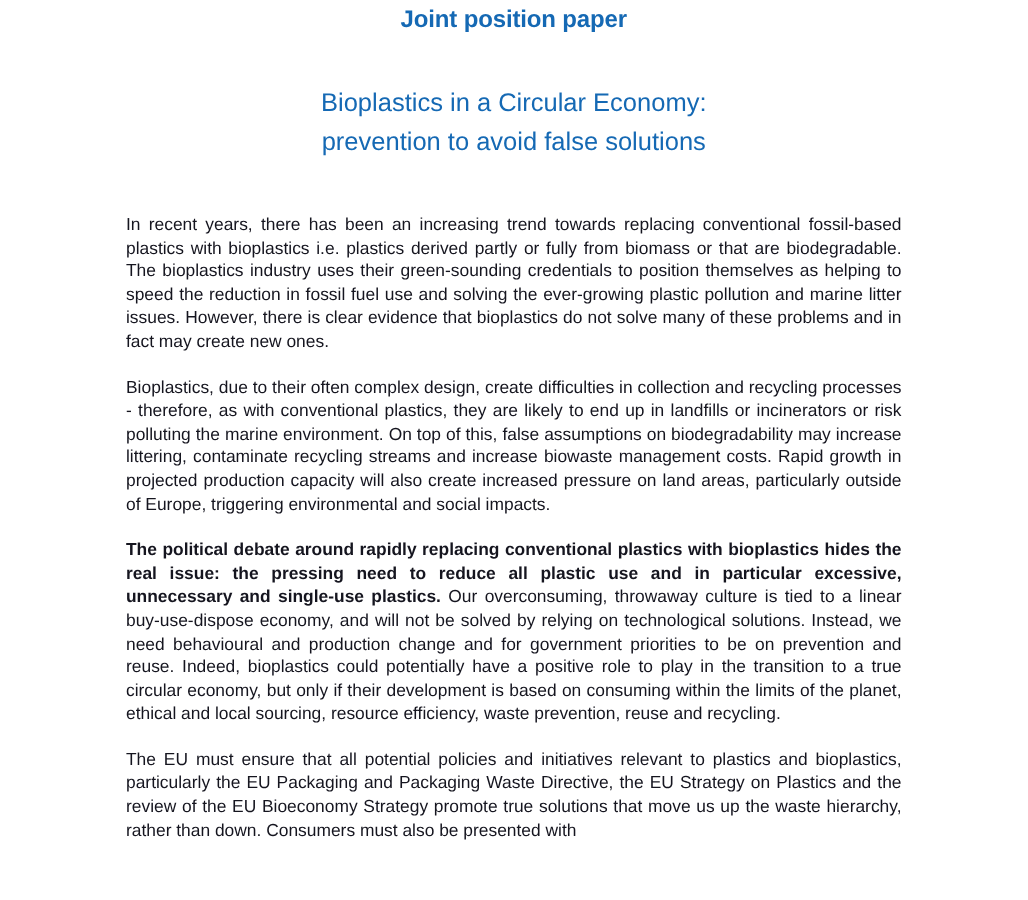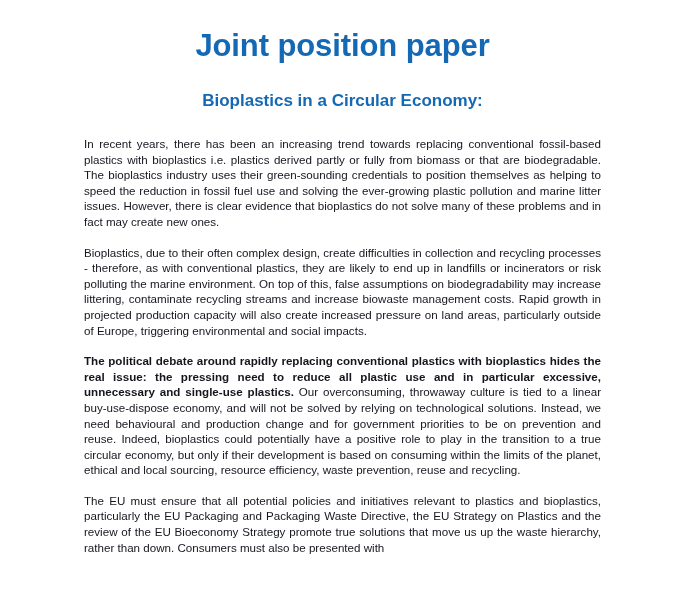"Joint position paper" .doc-title { font-size: 31px -> 16px; padding-top: 32px -> none }
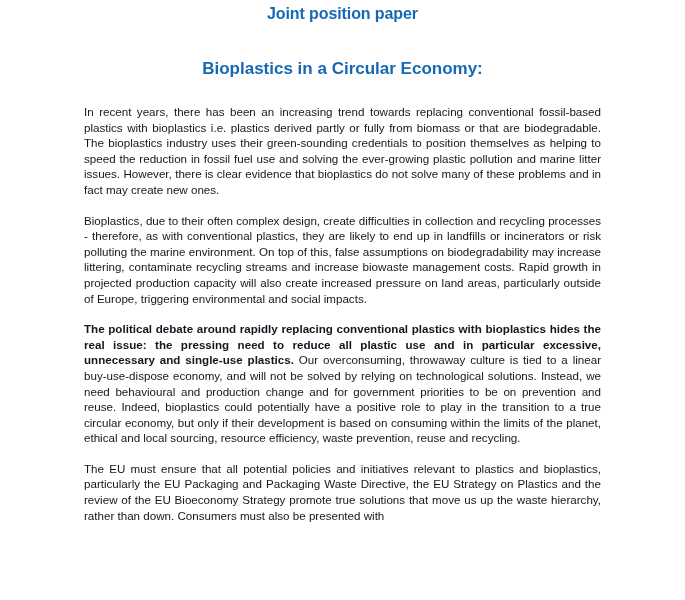"Bioplastics in a Circular Economy:" .doc-subtitle { font-weight: bold -> normal }
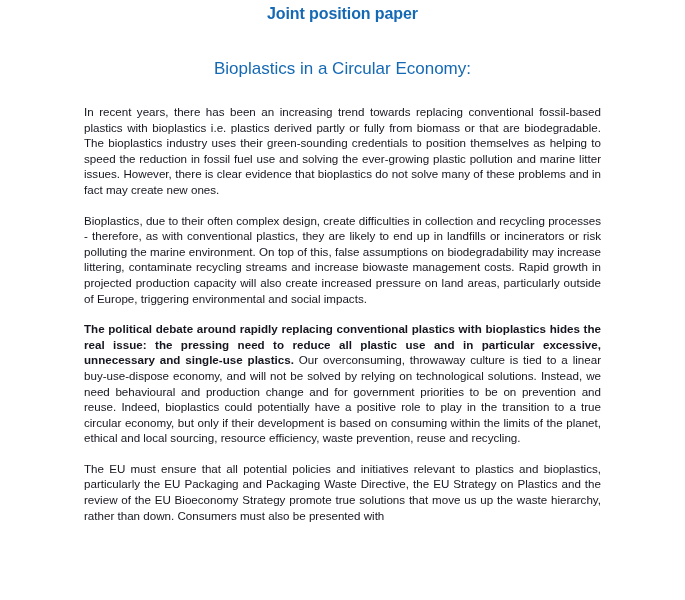"prevention to avoid false solutions" span.sub-line { html: none -> <span>prevention to avoid false solutions</span> }
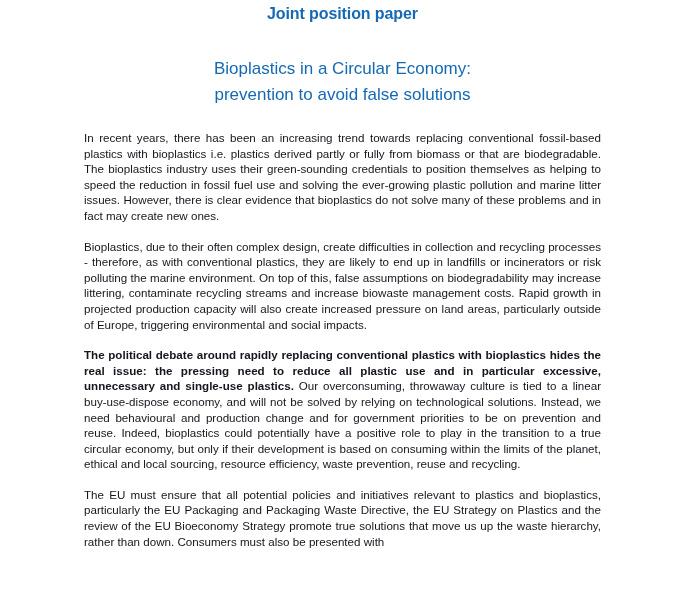"In recent years, there has" p.para { margin: 0 0 15px 0 -> 12px 0 15px 0 }
